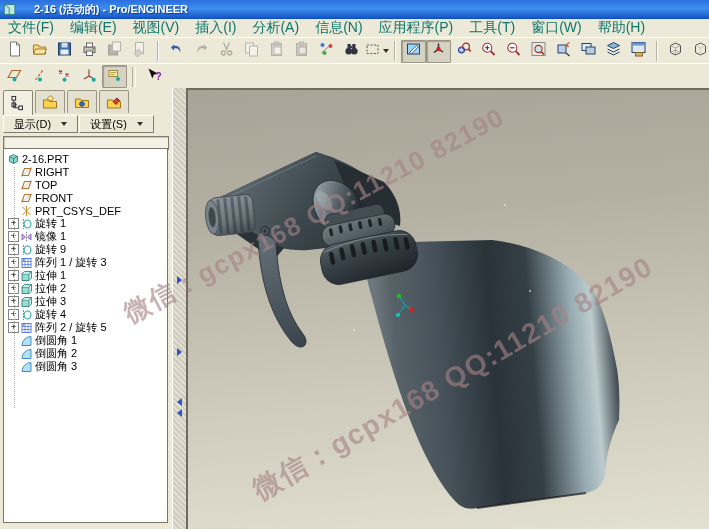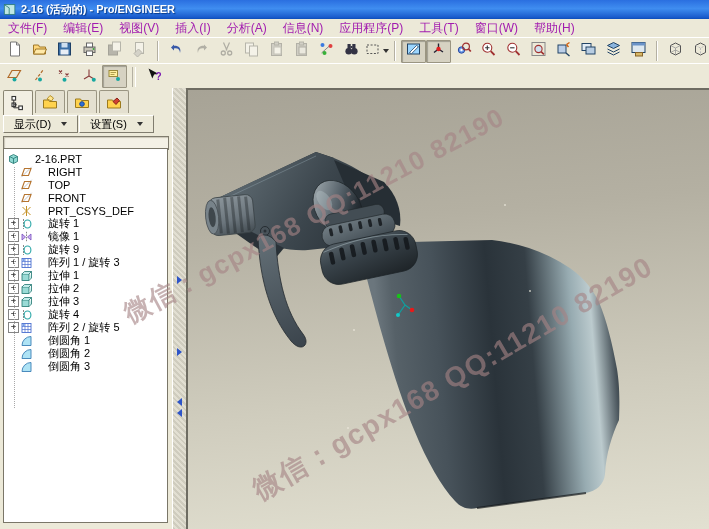"2-16 (活动的) - Pro/ENGINEER" .titlebar { gap: 4px -> 17px }
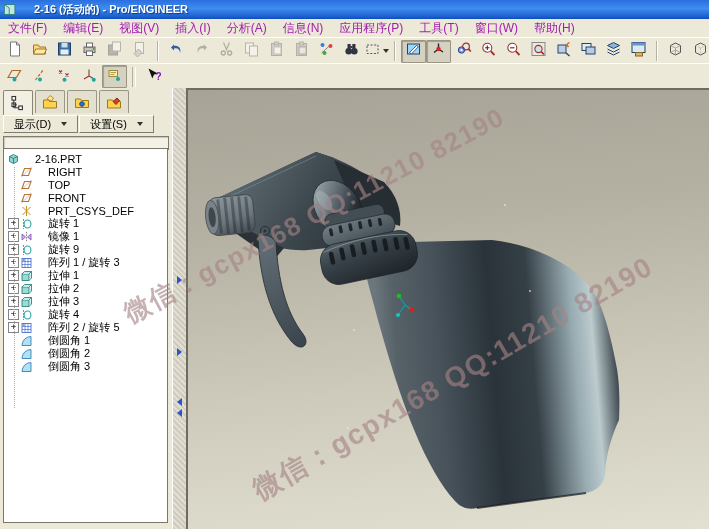"文件(F)" .menubar { color: #a21caf -> #0f766e; font-size: 12px -> 14px }
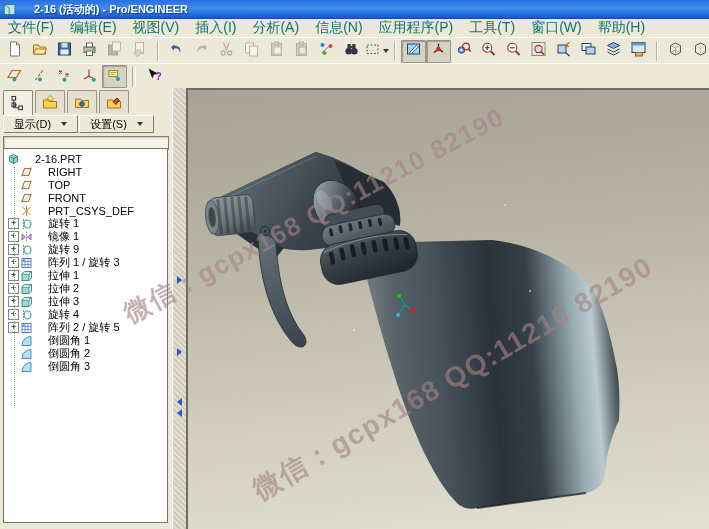"2-16.PRT" .tlabel { margin-left: 13px -> none }
